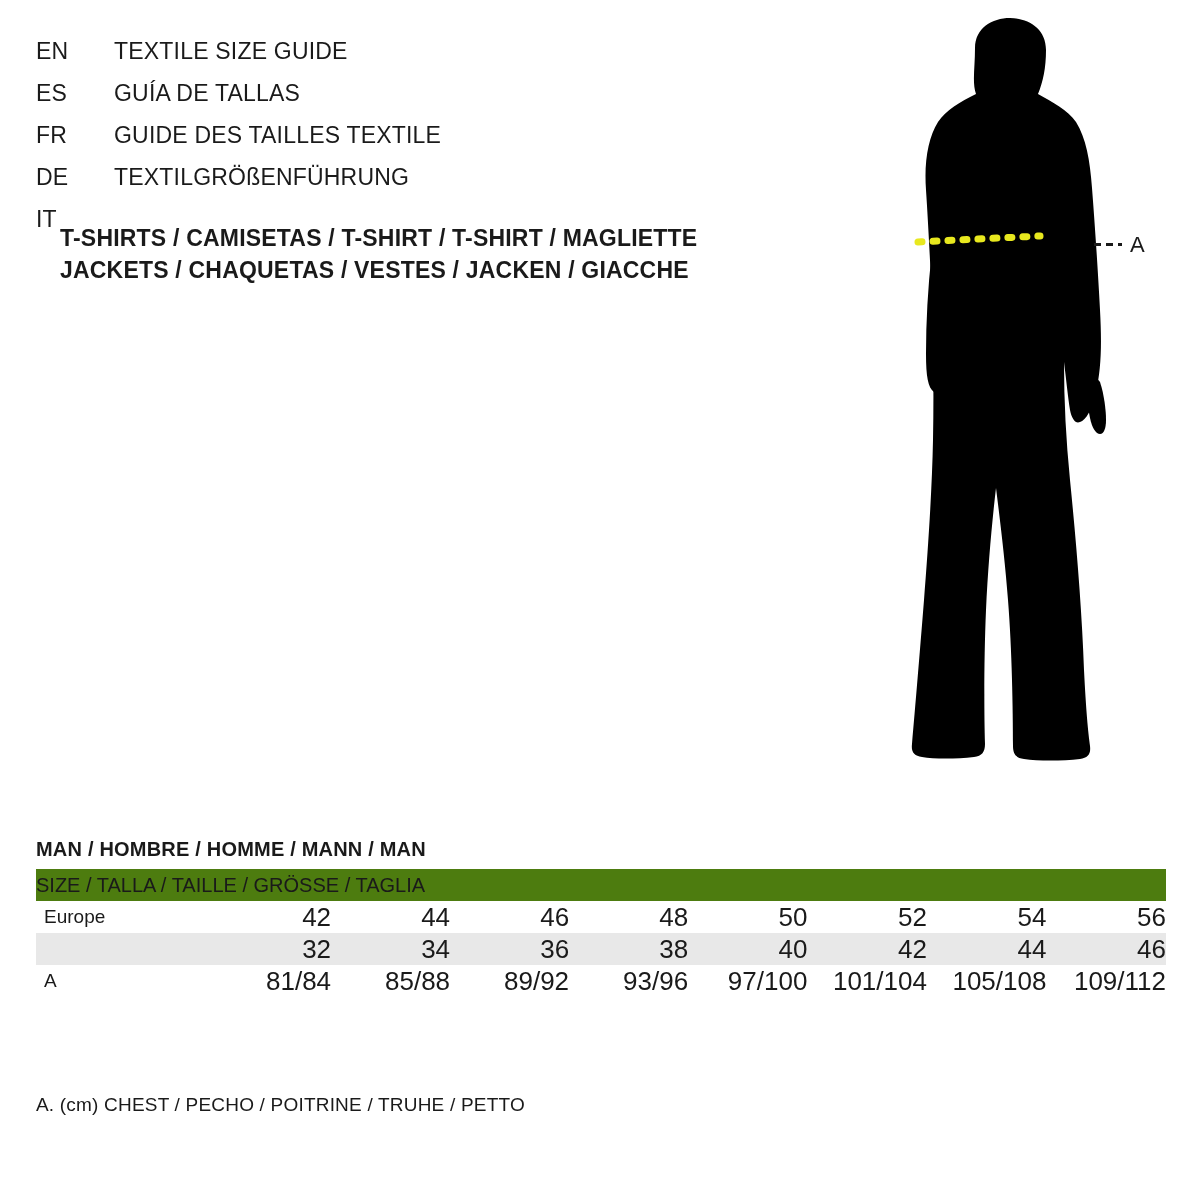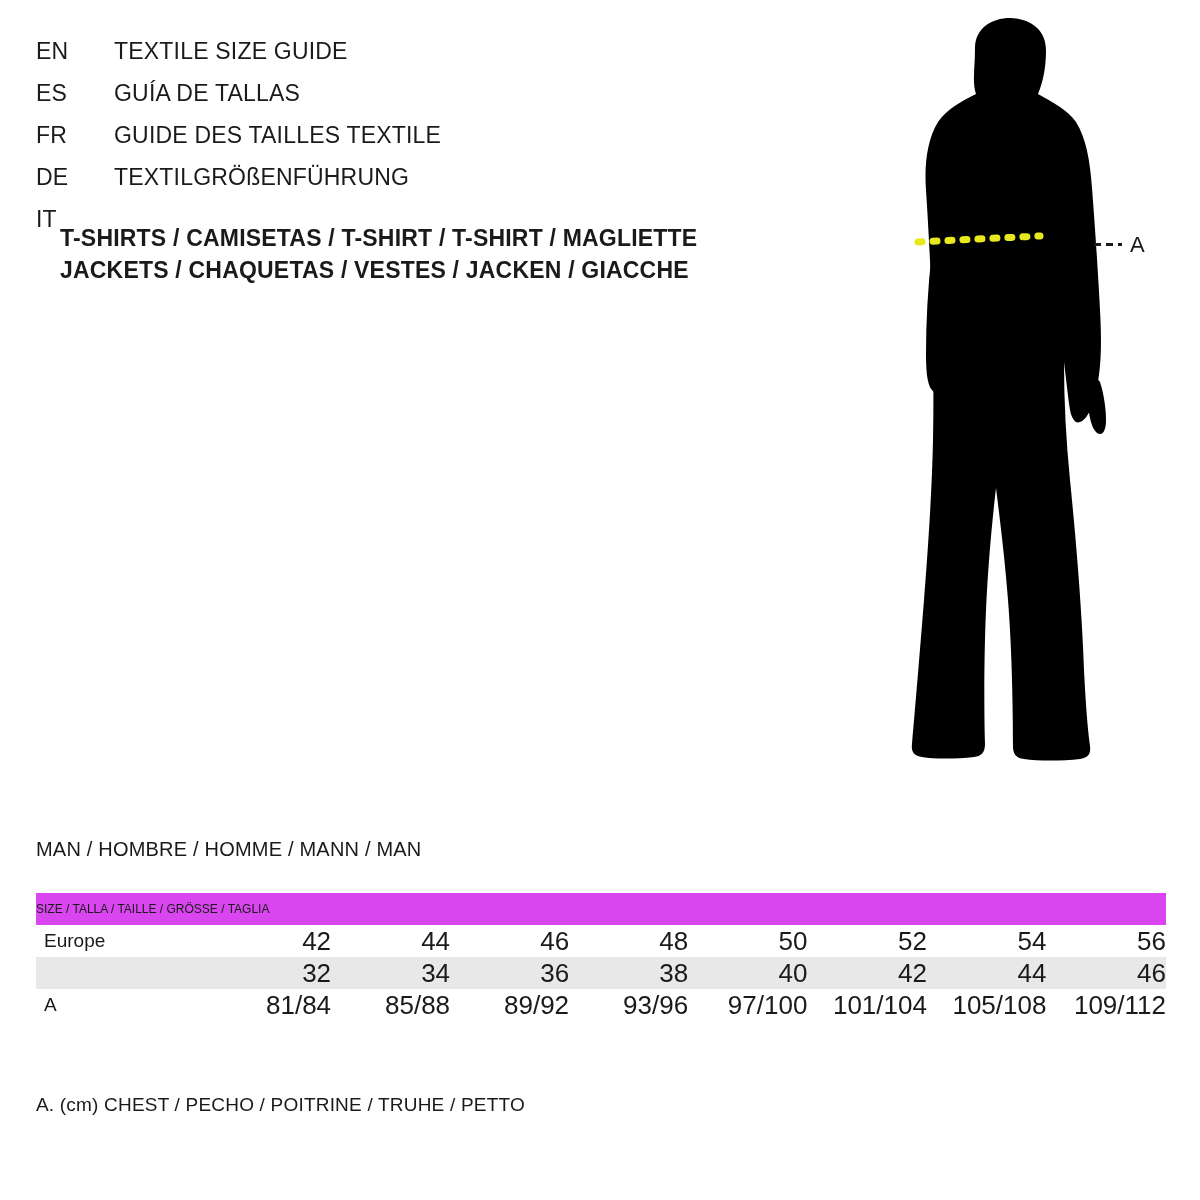"MAN / HOMBRE / HOMME" .table-title { font-weight: normal -> bold; margin-bottom: 32px -> 8px }
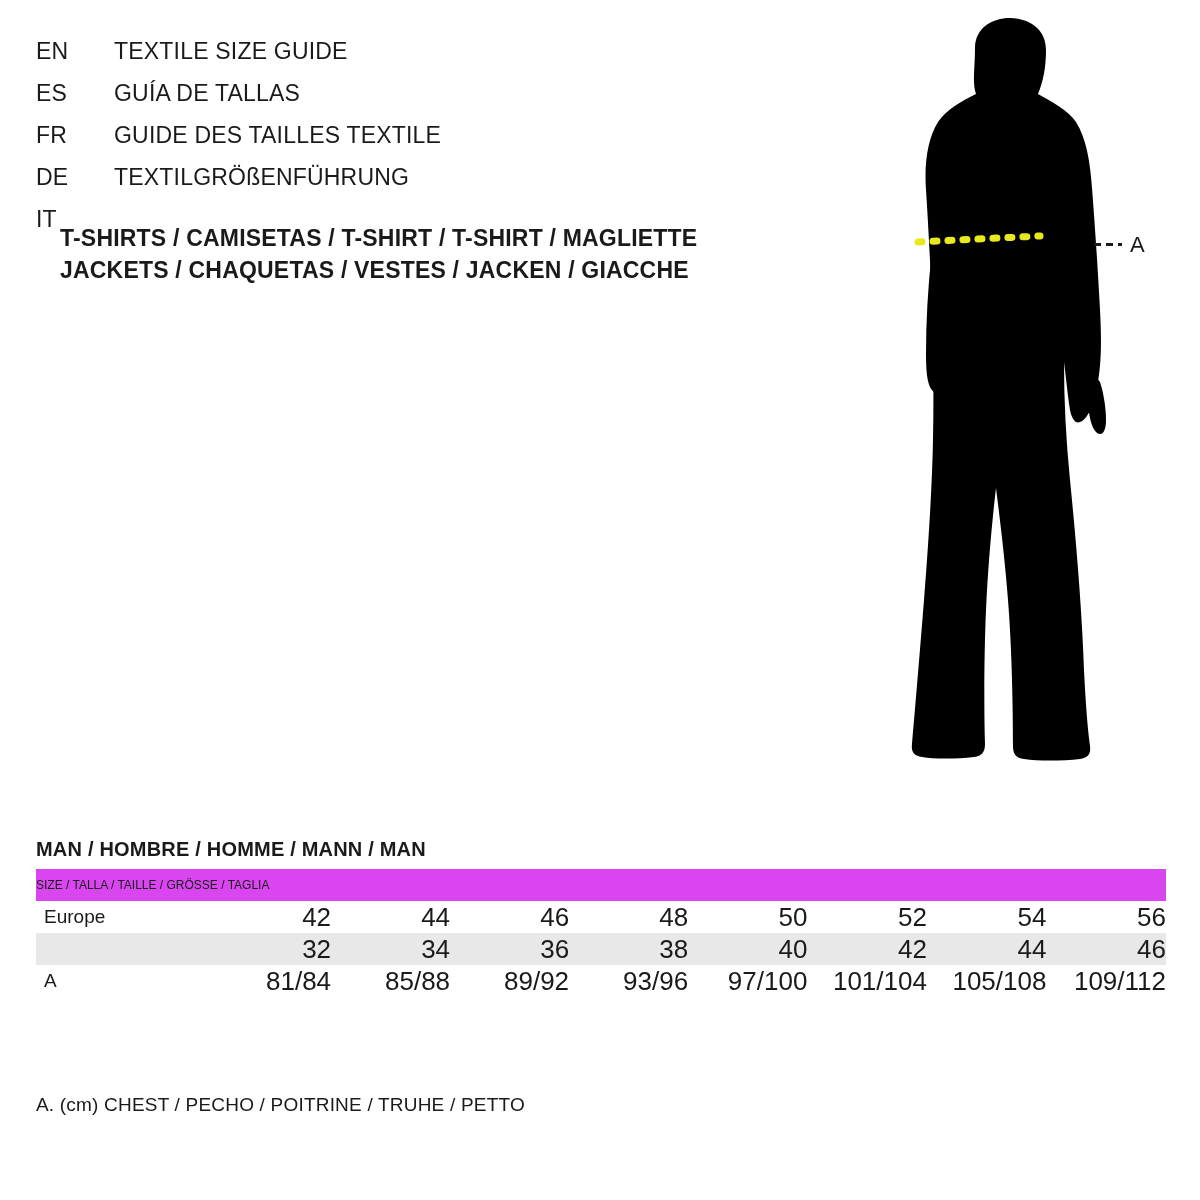"SIZE / TALLA / TAILLE" .row-head-band td { background: #d946ef -> #4d7c0f; font-size: 12px -> 20px }
